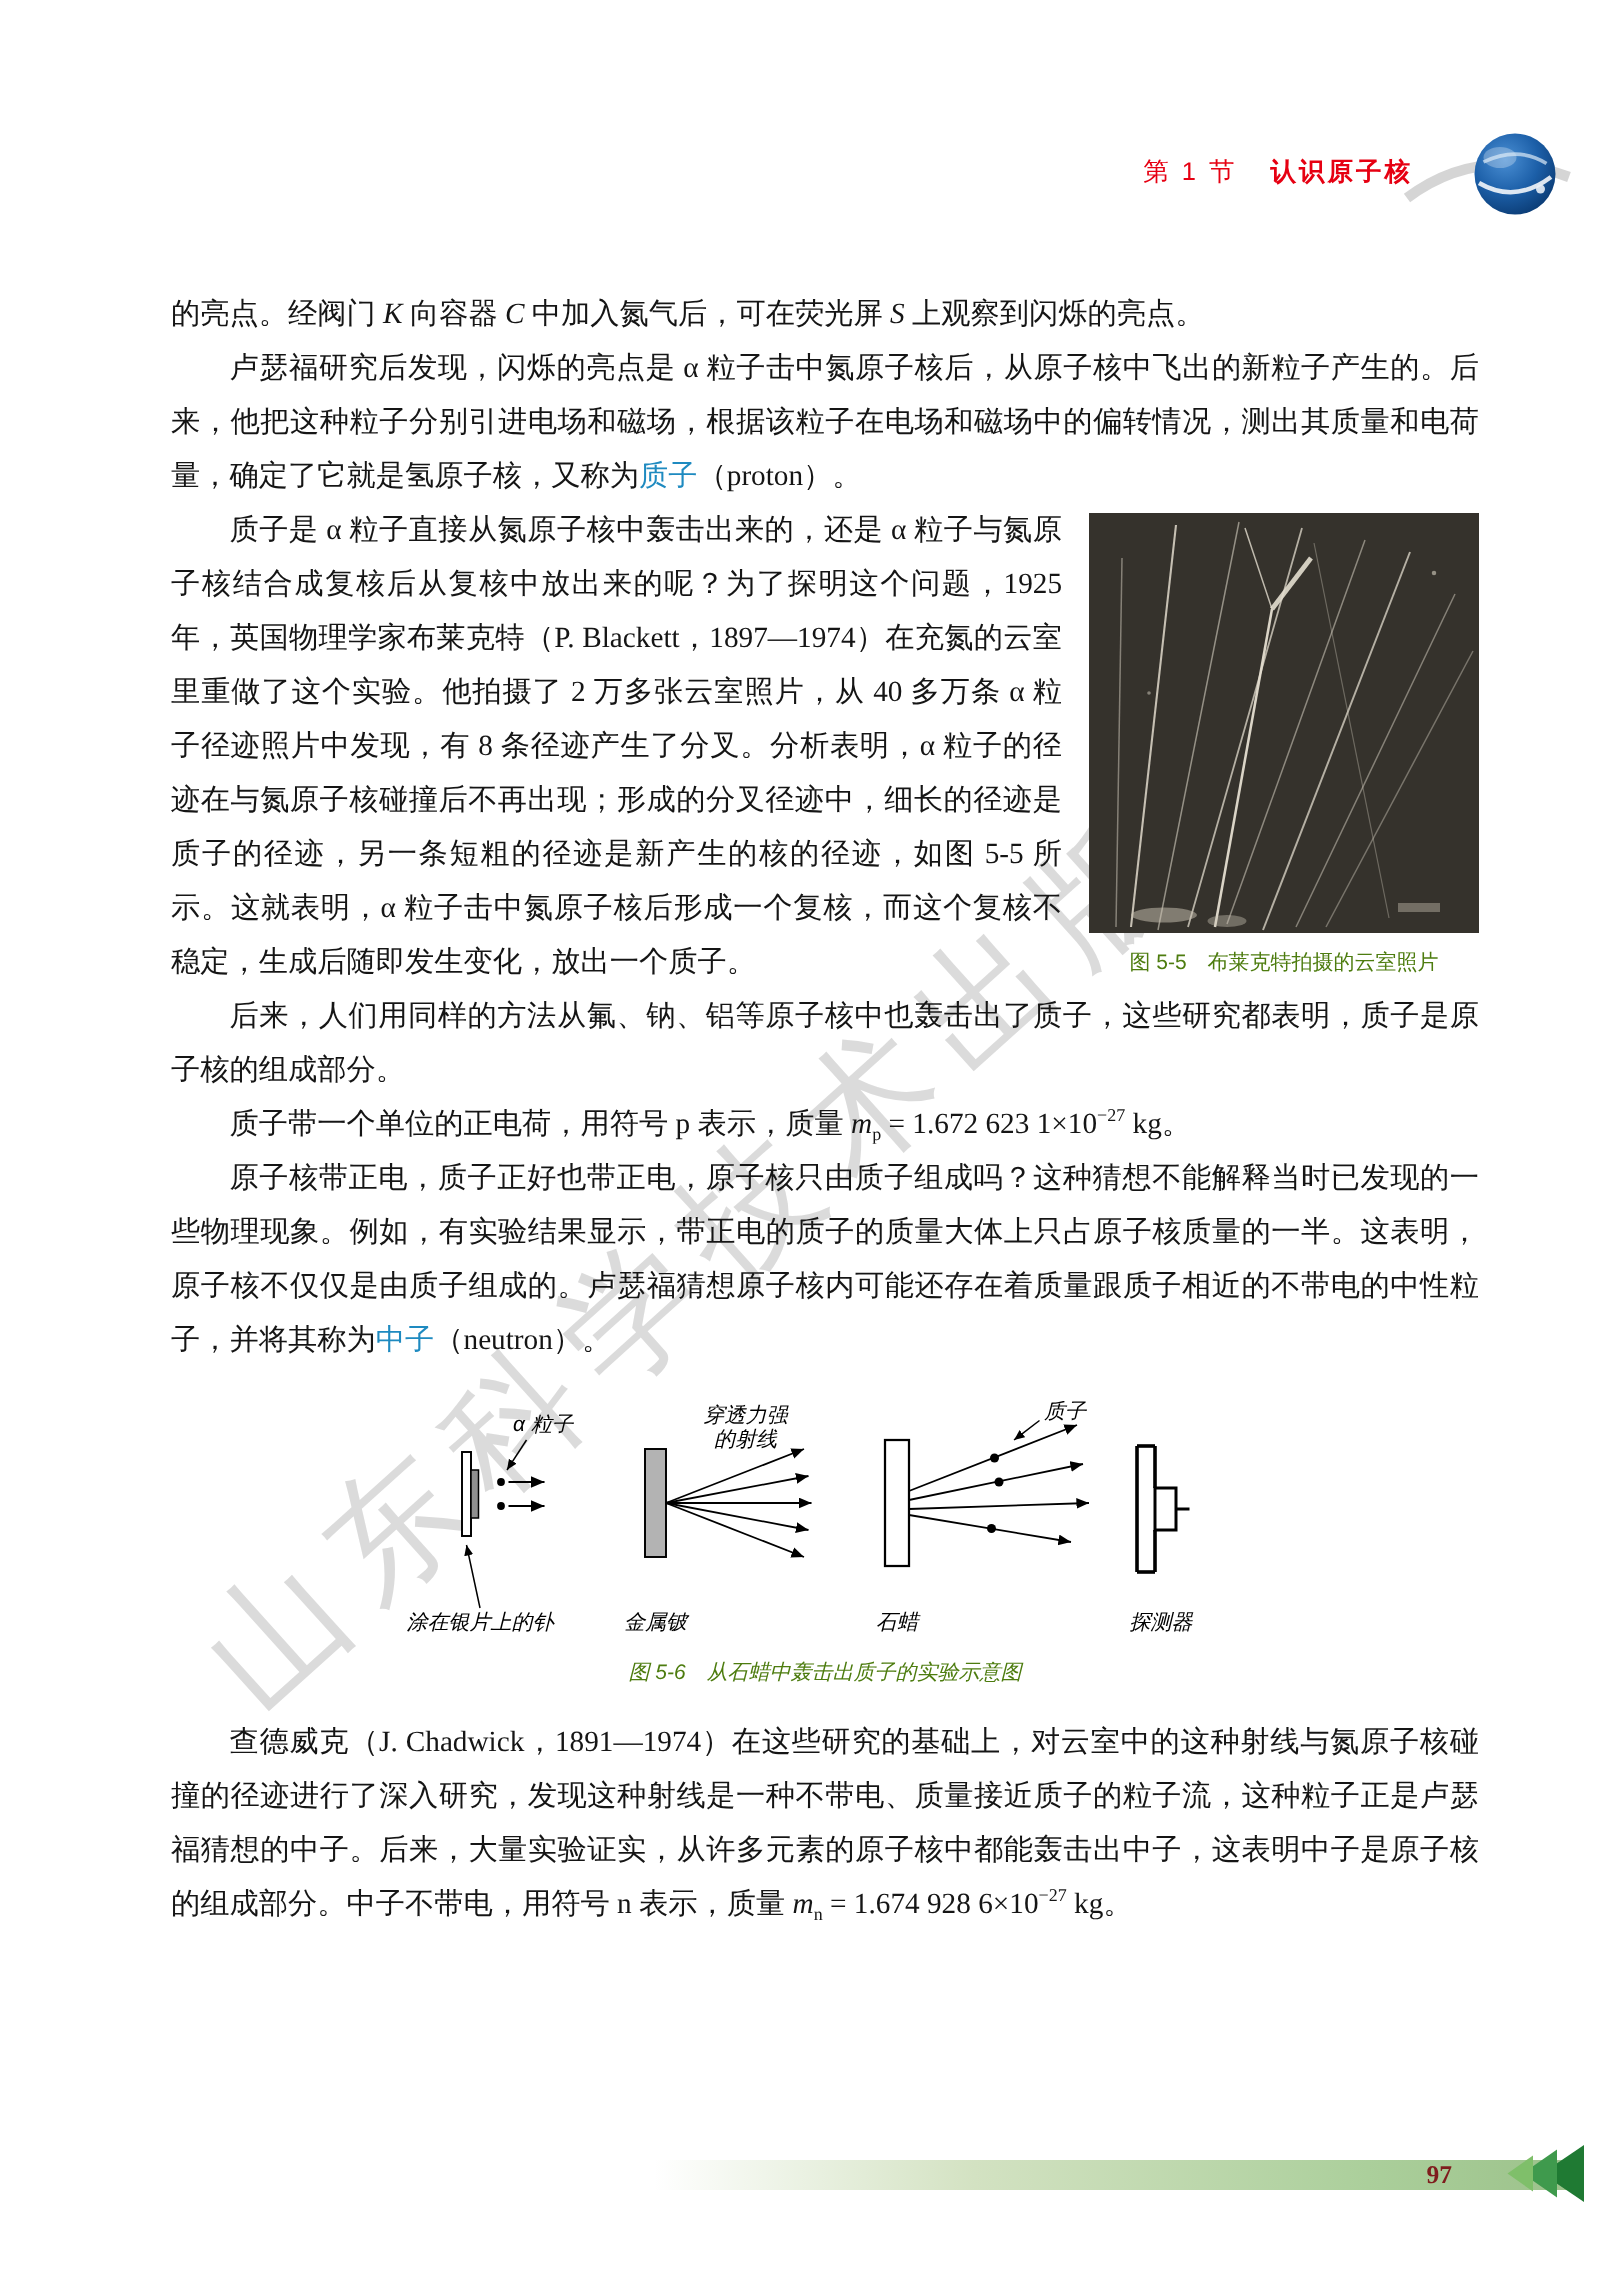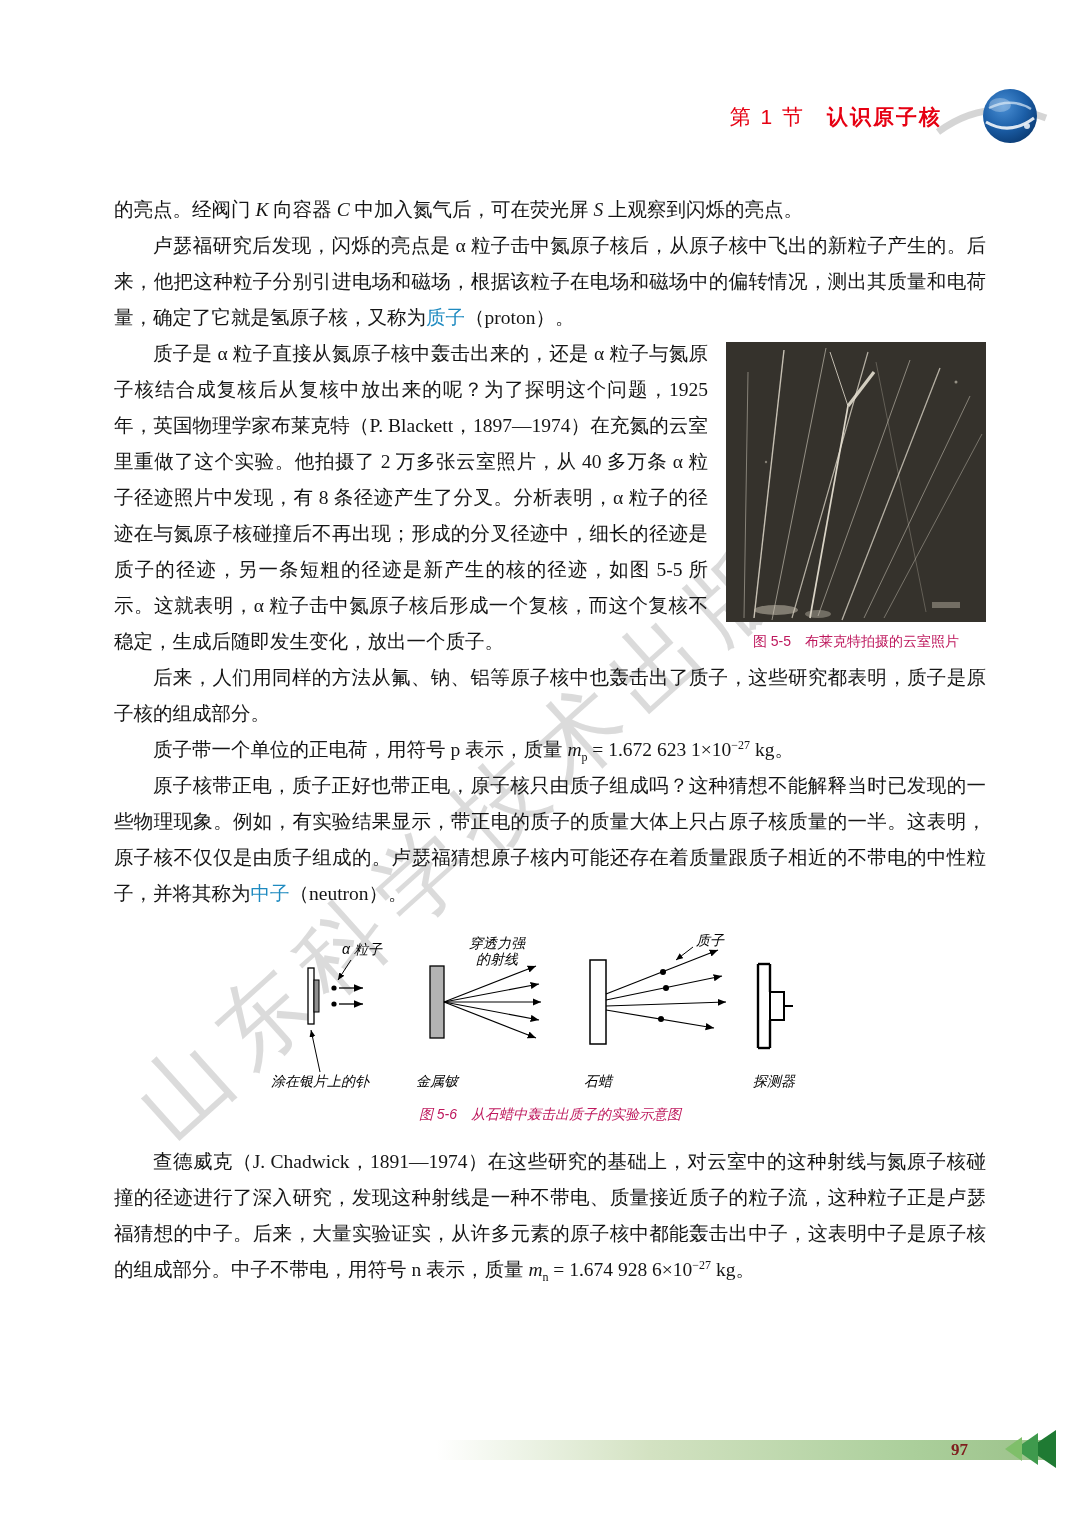"第 1 节 认识原子核" .header-section { font-size: 21px -> 17px }
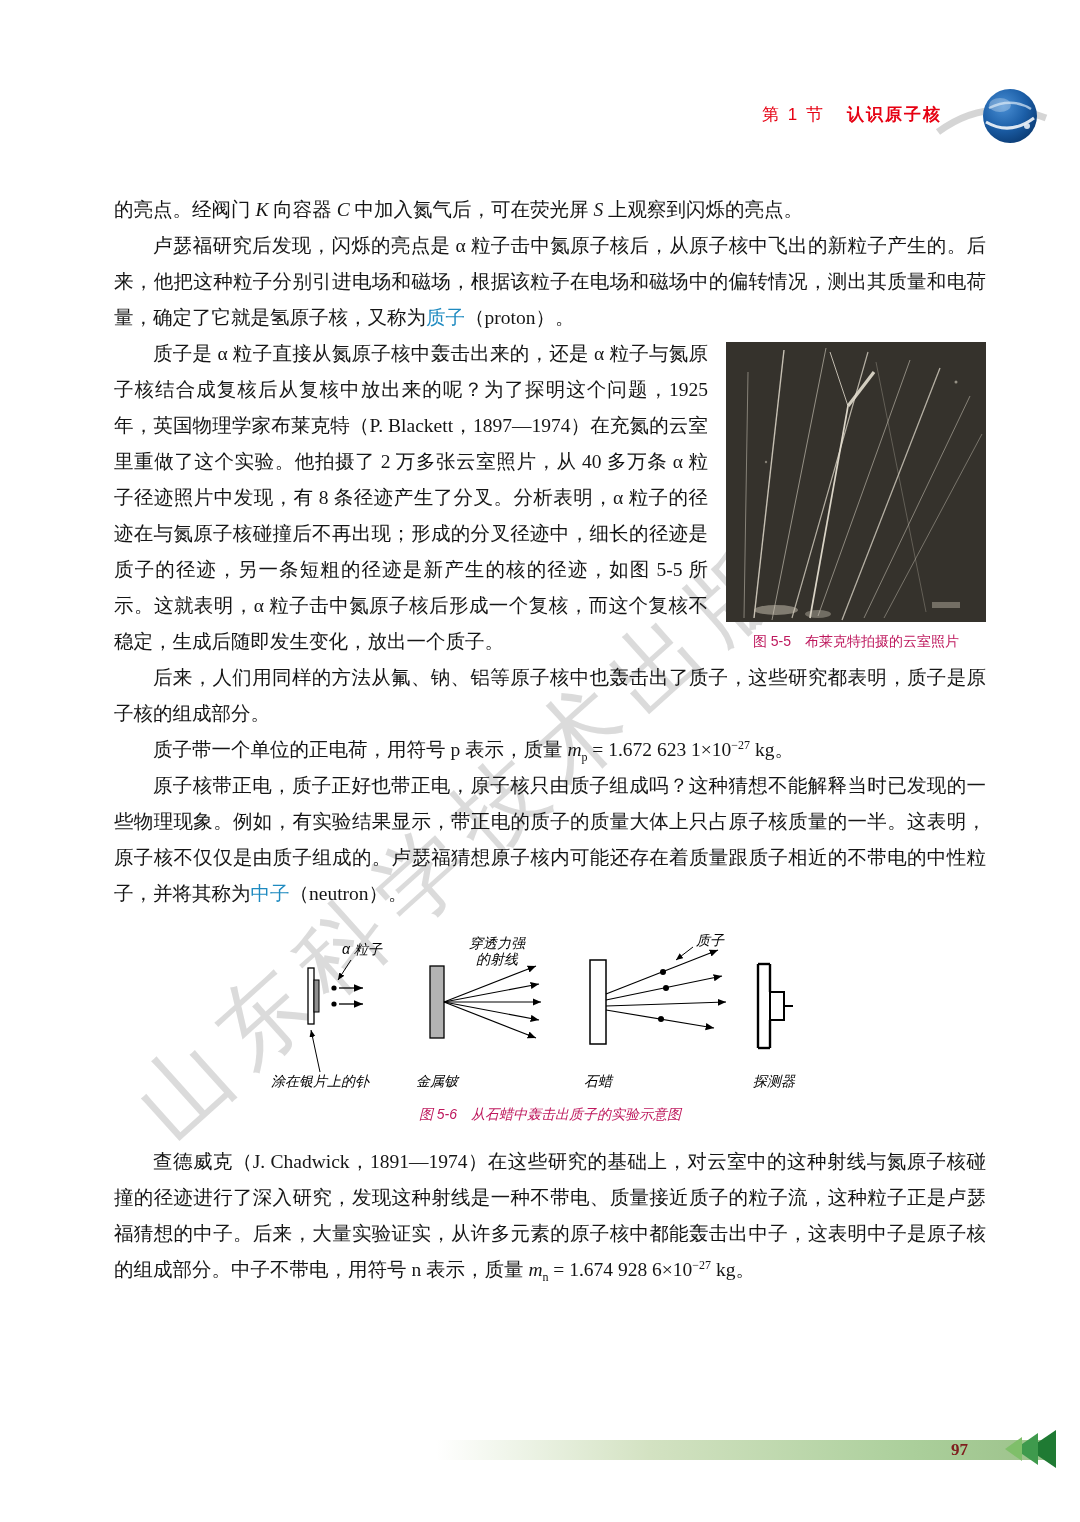"图 5-5 布莱克特拍摄的云室照片" .figcap { color: #be185d -> #4d7c0f }
